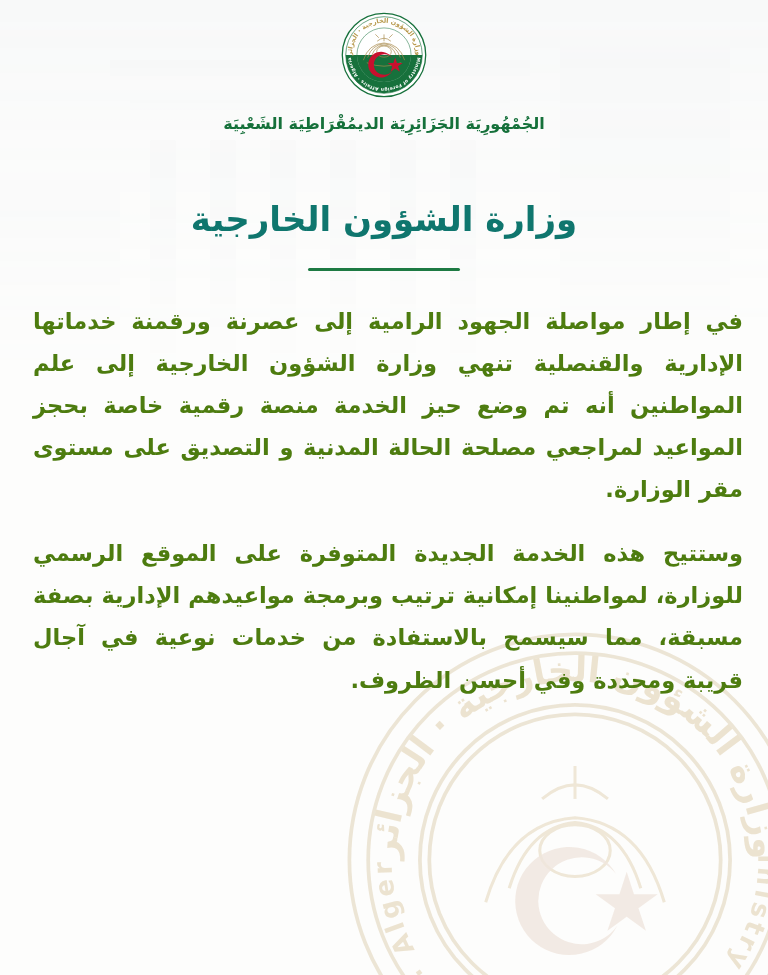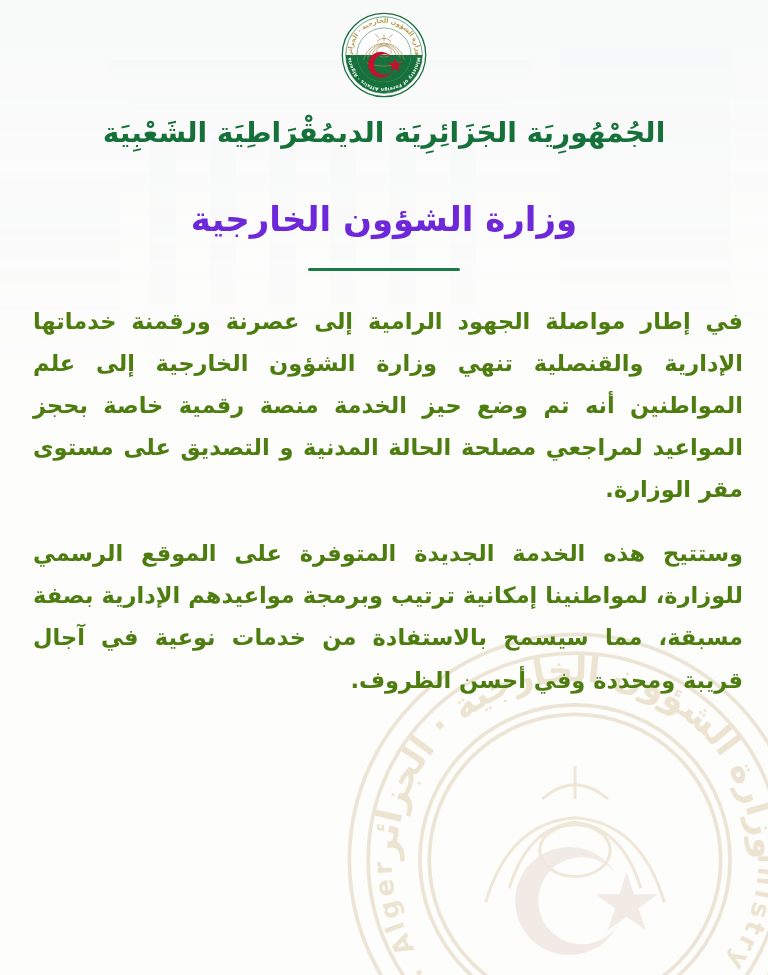"الجُمْهُورِيَة الجَزَائِرِيَة" .republic-title { font-size: 28px -> 16px }
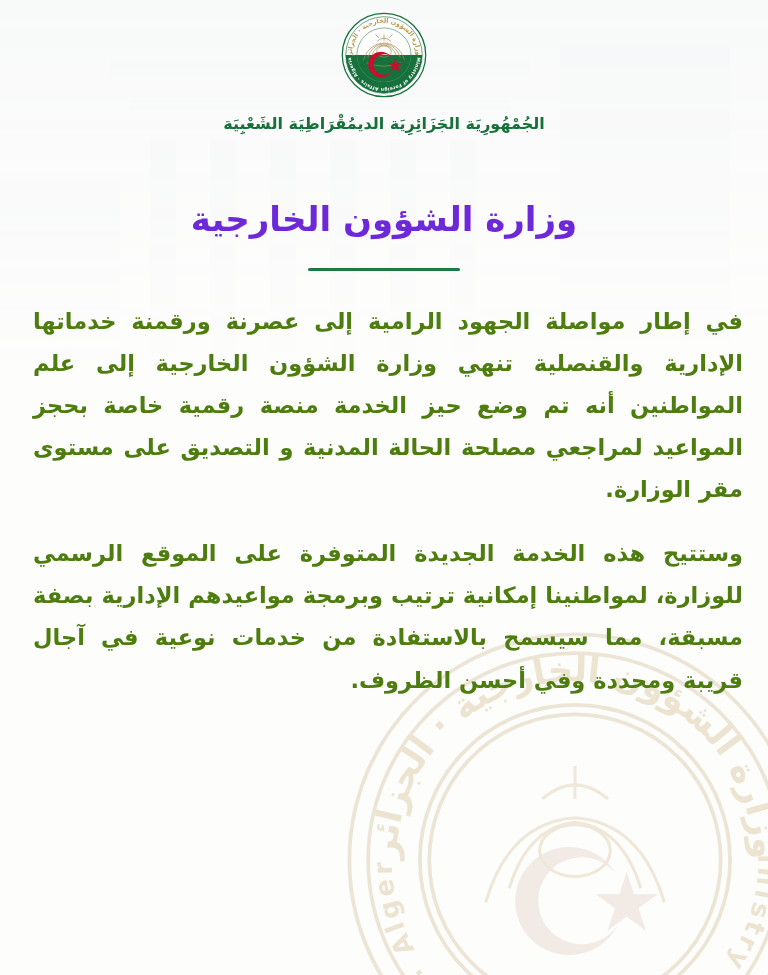"وزارة الشؤون الخارجية" .ministry-title { color: #6d28d9 -> #0f766e }
